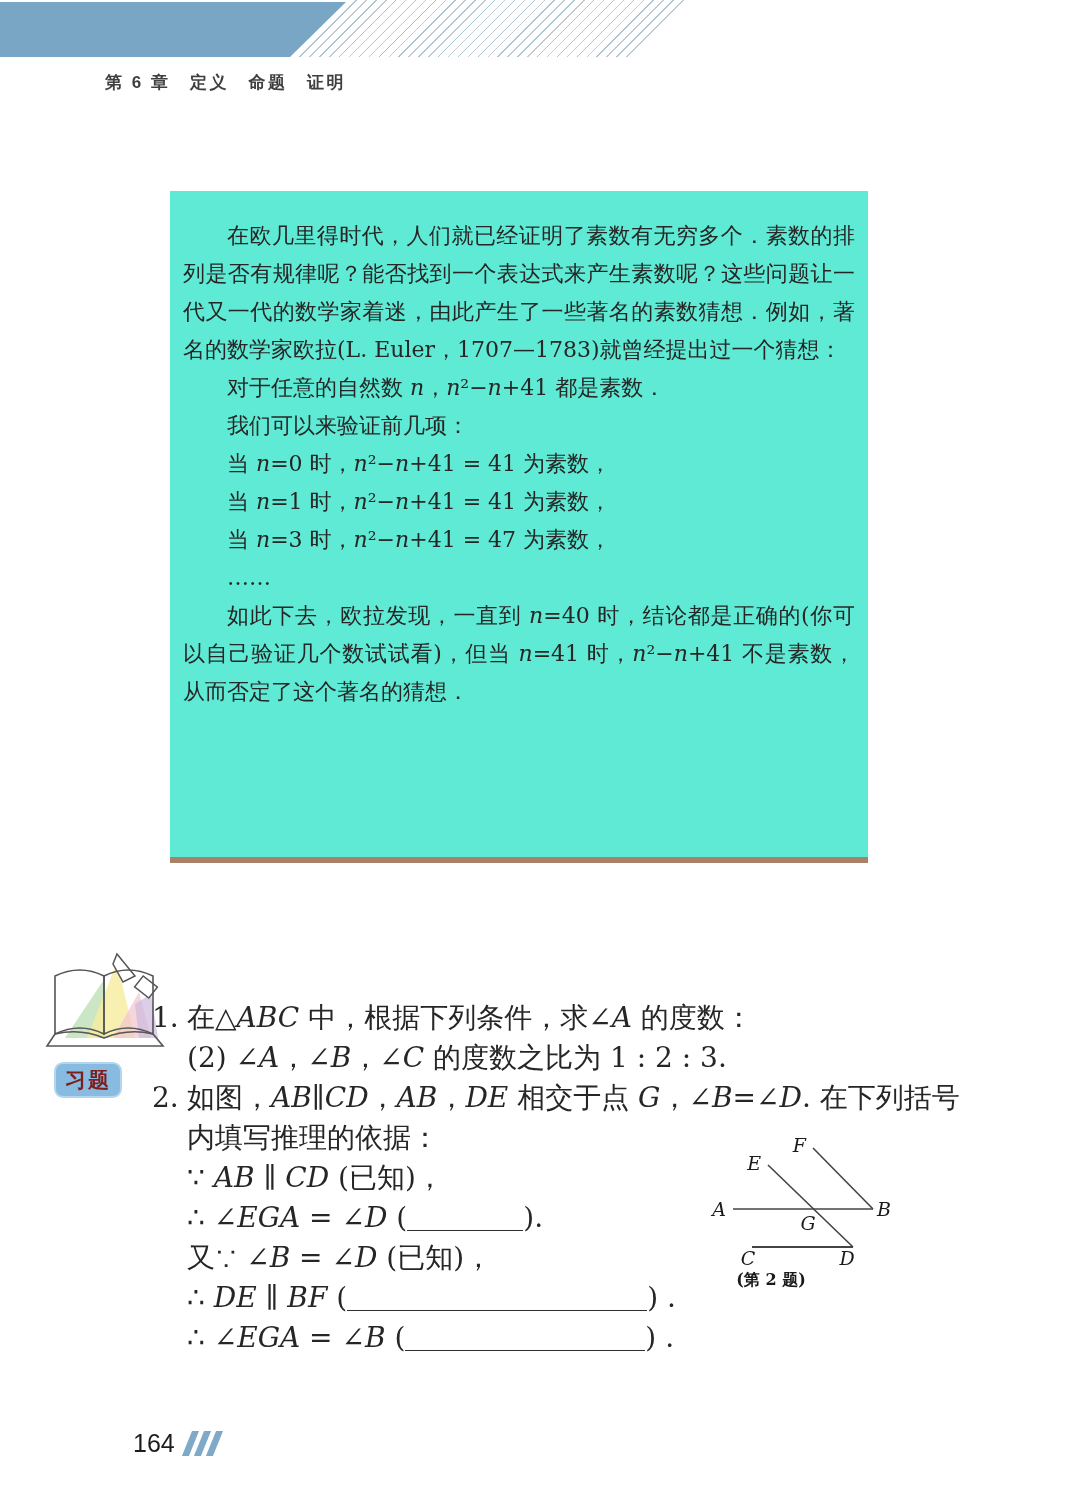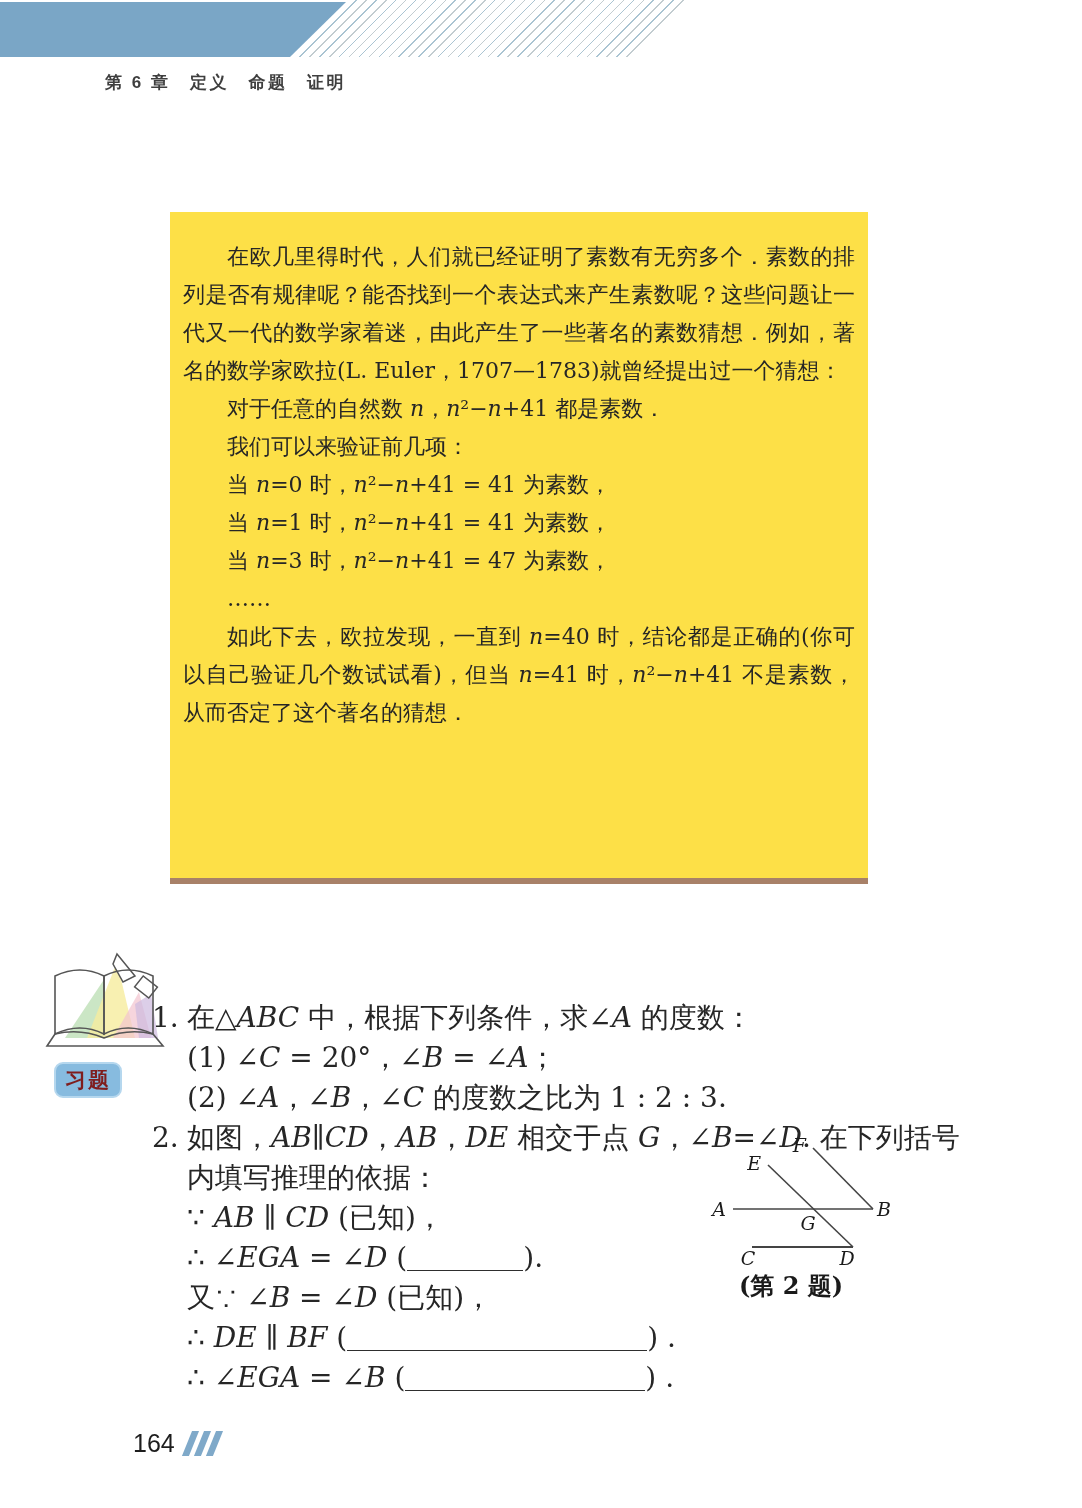"在欧几里得时代，人们就已经证明了素数有无穷多个．素数的排列是否有规律呢？能否找到" .reading-box { background: #fde047 -> #5eead4; top: 212px -> 191px }
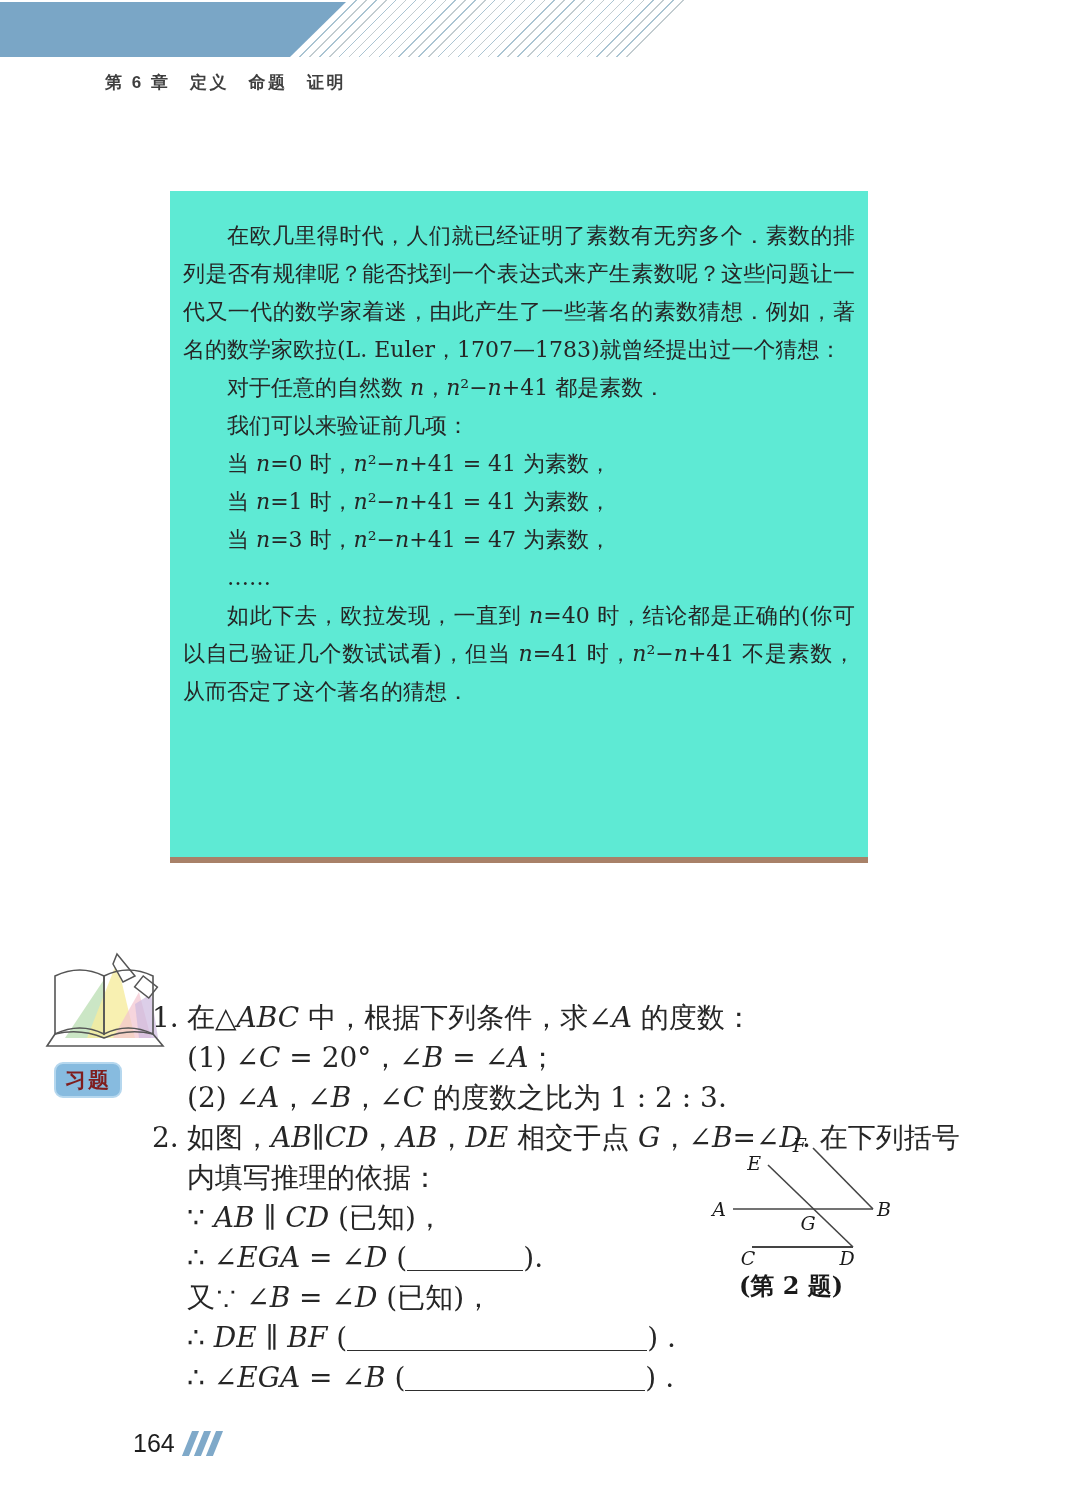"(1) ∠C = 20°，∠B =" div.p-line { html: <div>(1) ∠<i>C</i> = 20°，∠<i>B</i> = ∠<i>A</i>；</div> -> none }
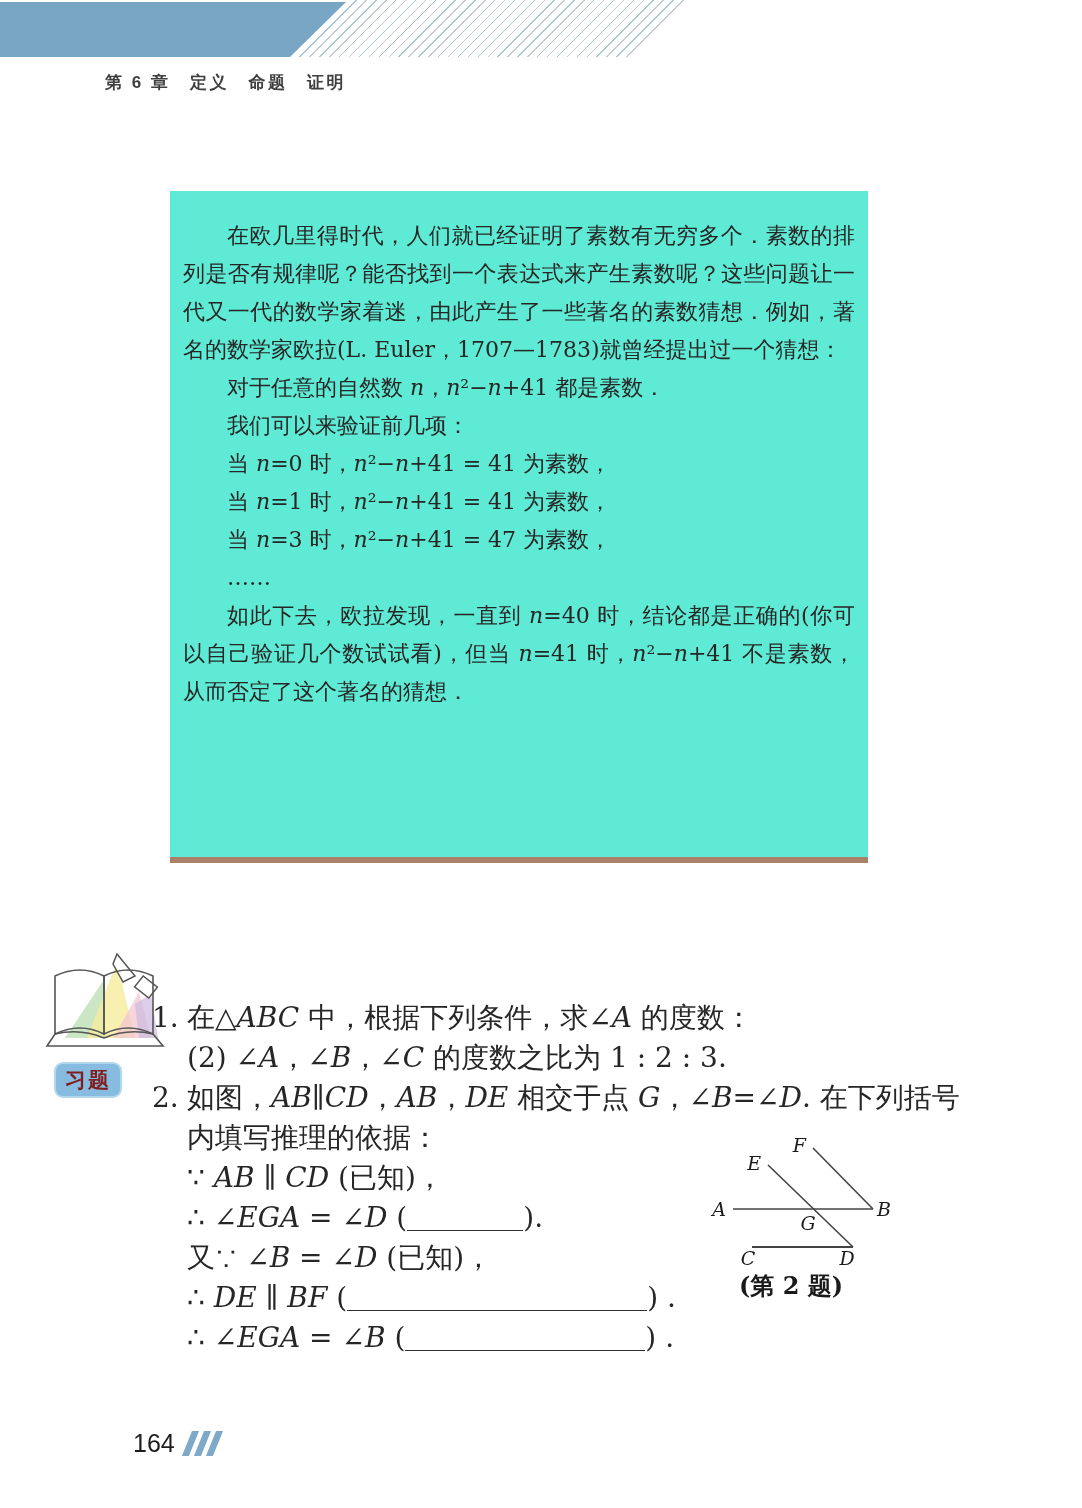"(第 2 题)" .fig2-caption { font-size: 24px -> 16px; left: 696px -> 676px }
